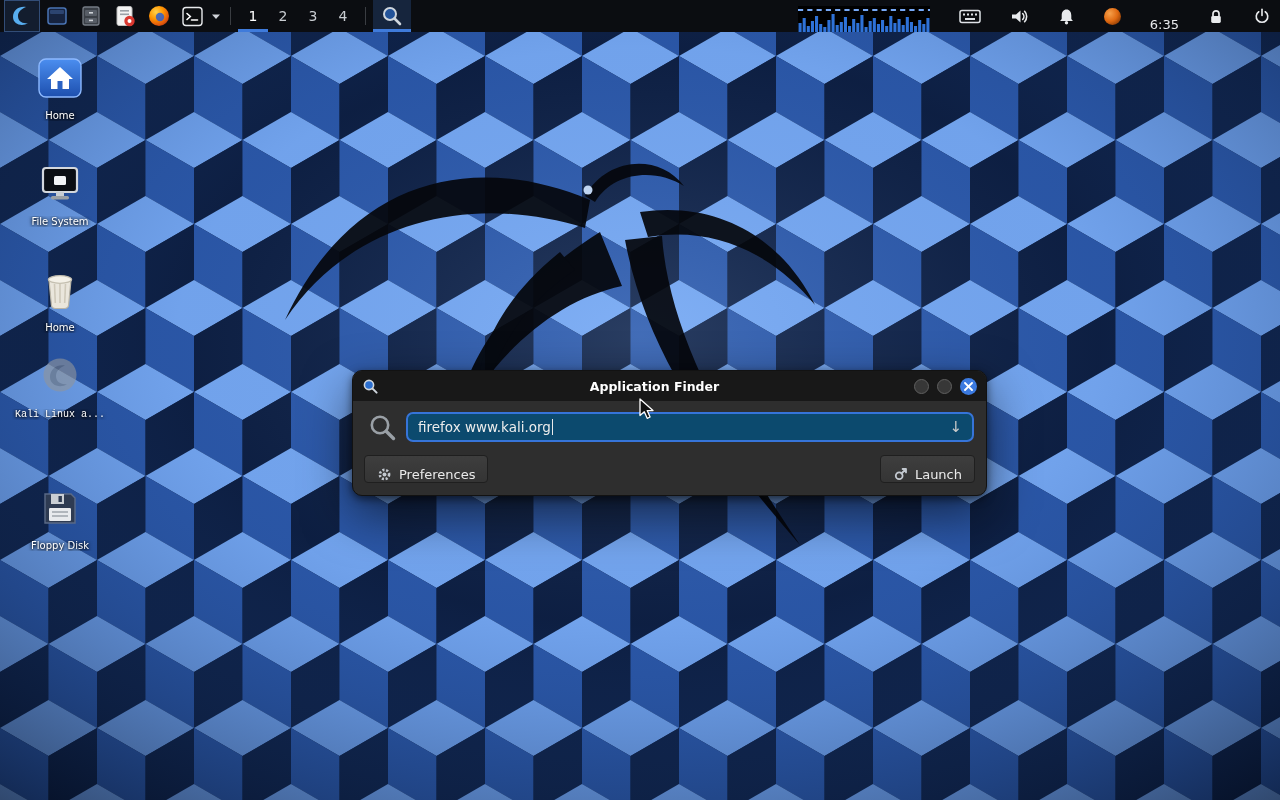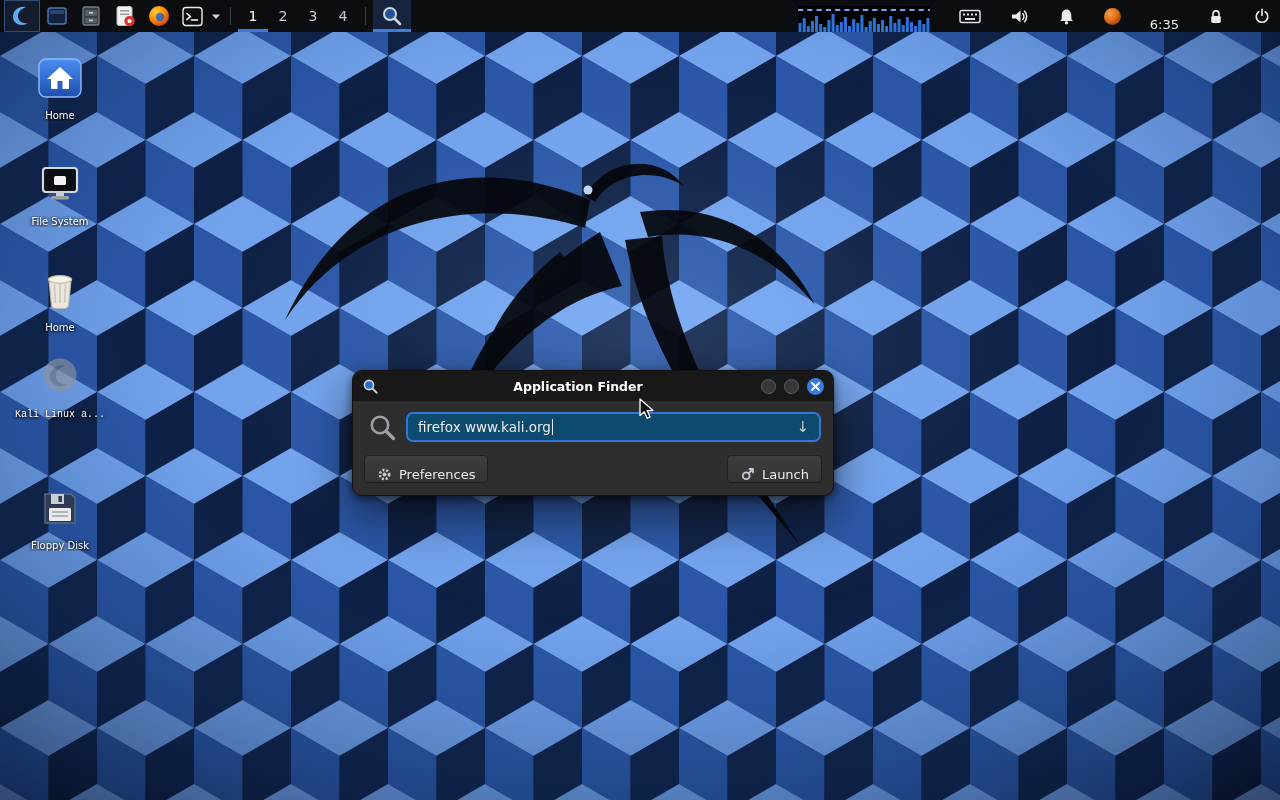"Application Finder" .finder { width: 482px -> 635px }
